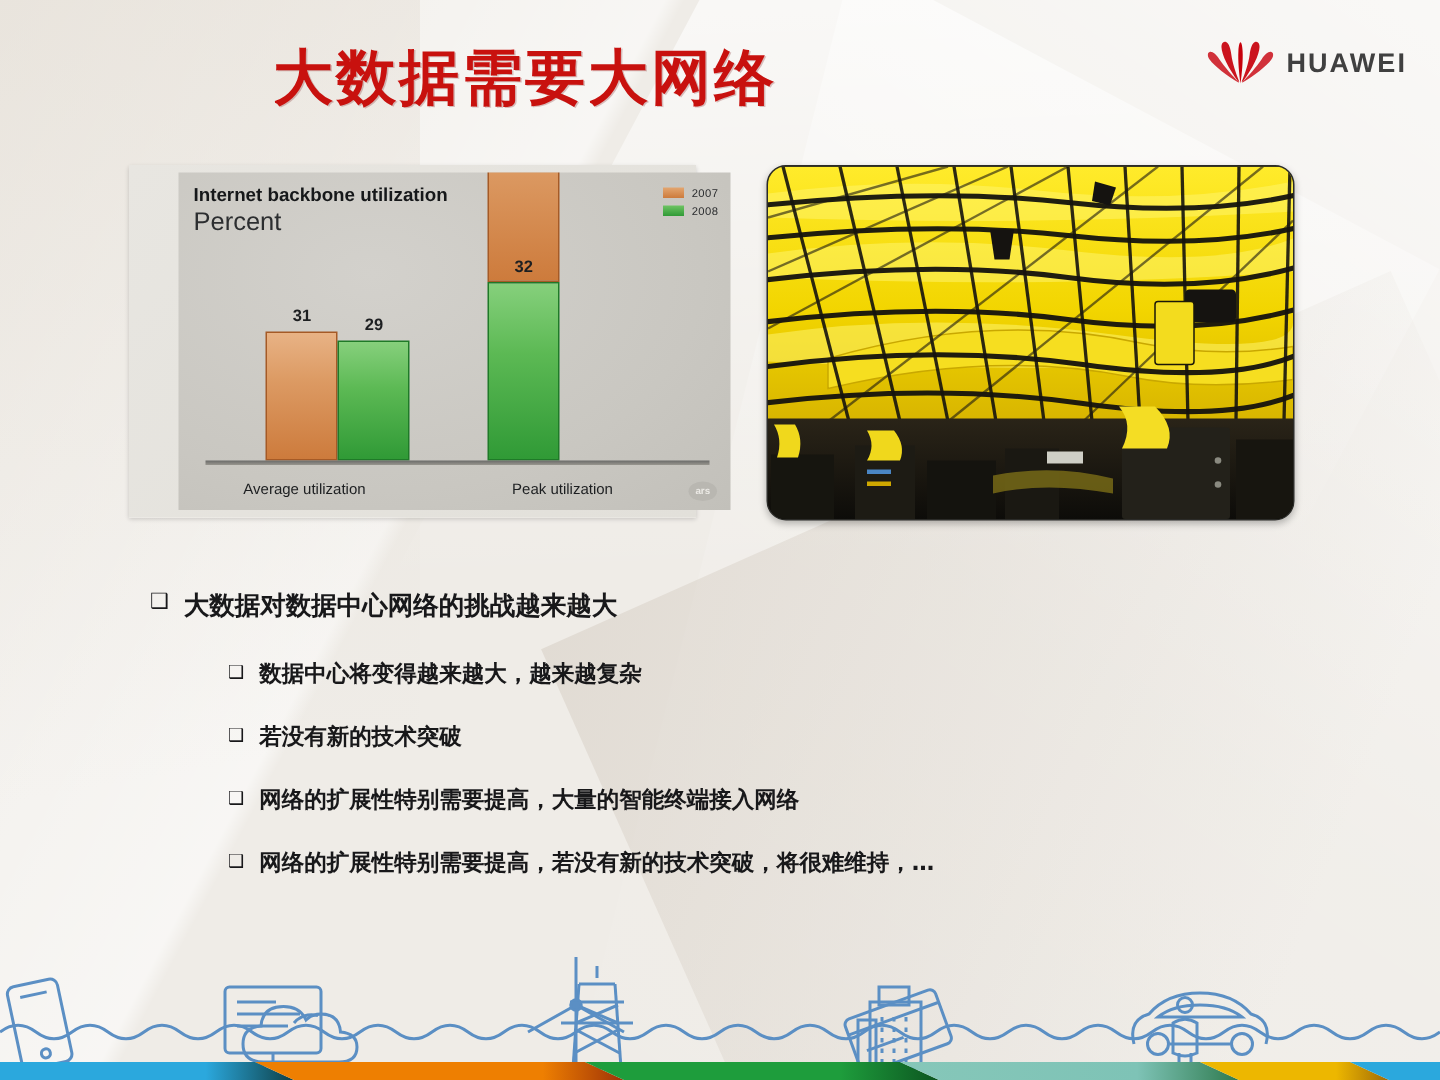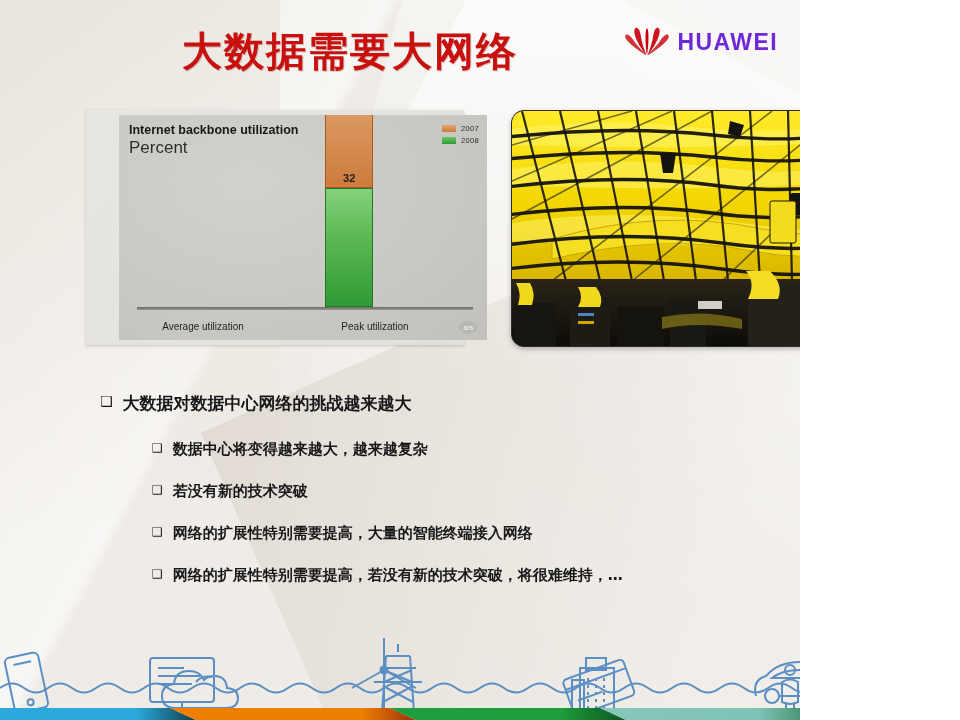"大数据需要大网络" #slide { padding-left: 28px -> none; width: 772px -> 960px }
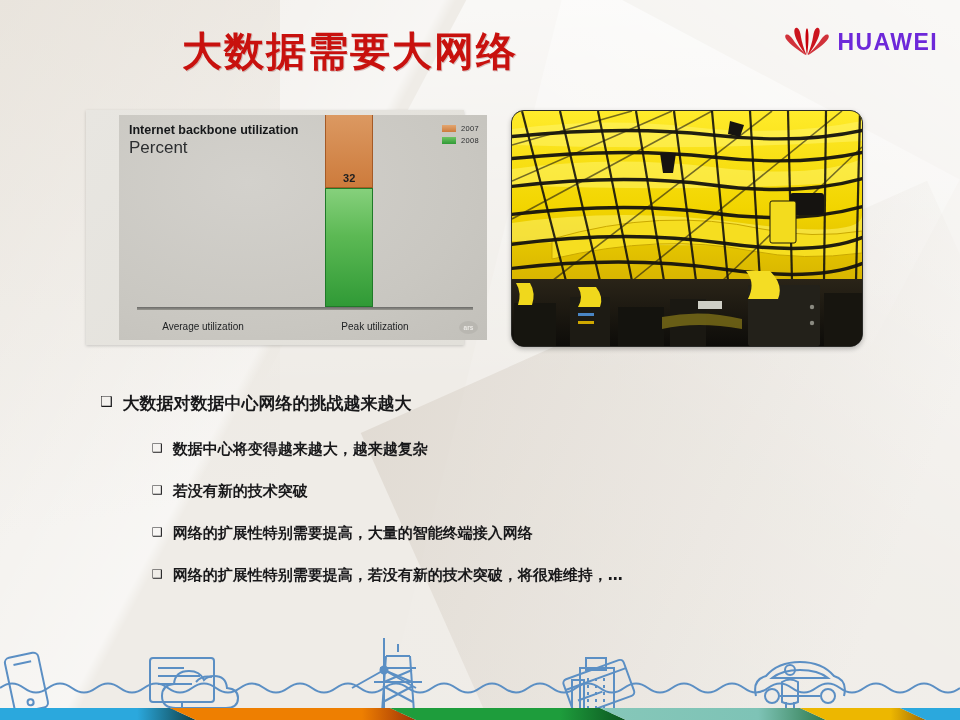"HUAWEI" #huawei-logo .wordmark { color: #6d28d9 -> #404040; font-size: 23px -> 18px }
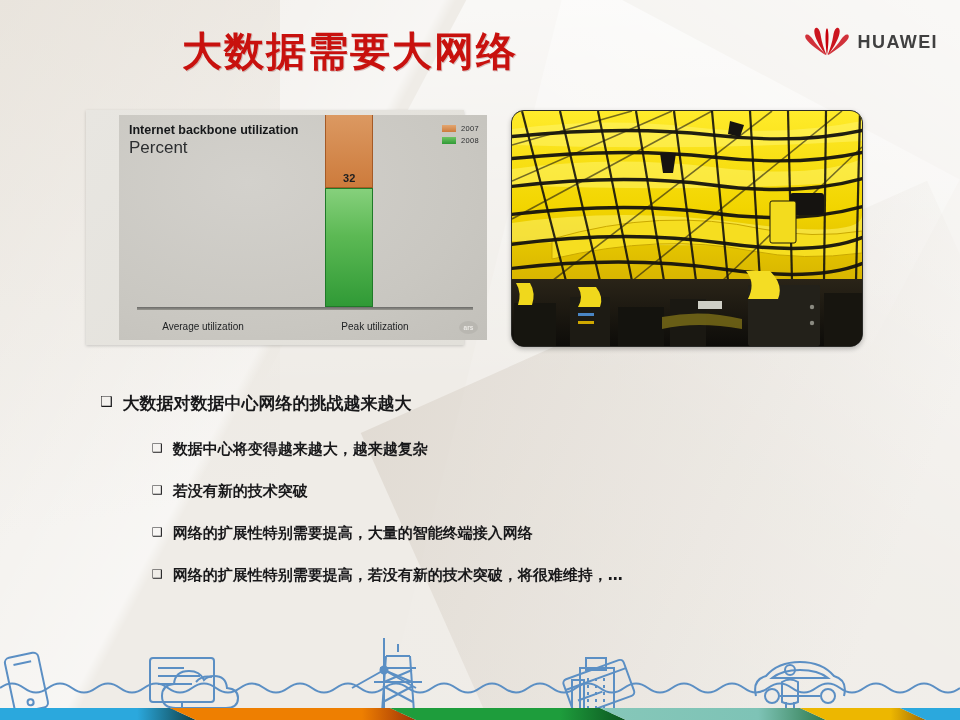"31" div.group { html: none -> <div> <div> <span>31</span> <div></div> </div> <div> <span>29</span> <div></div> </div> </div> }
